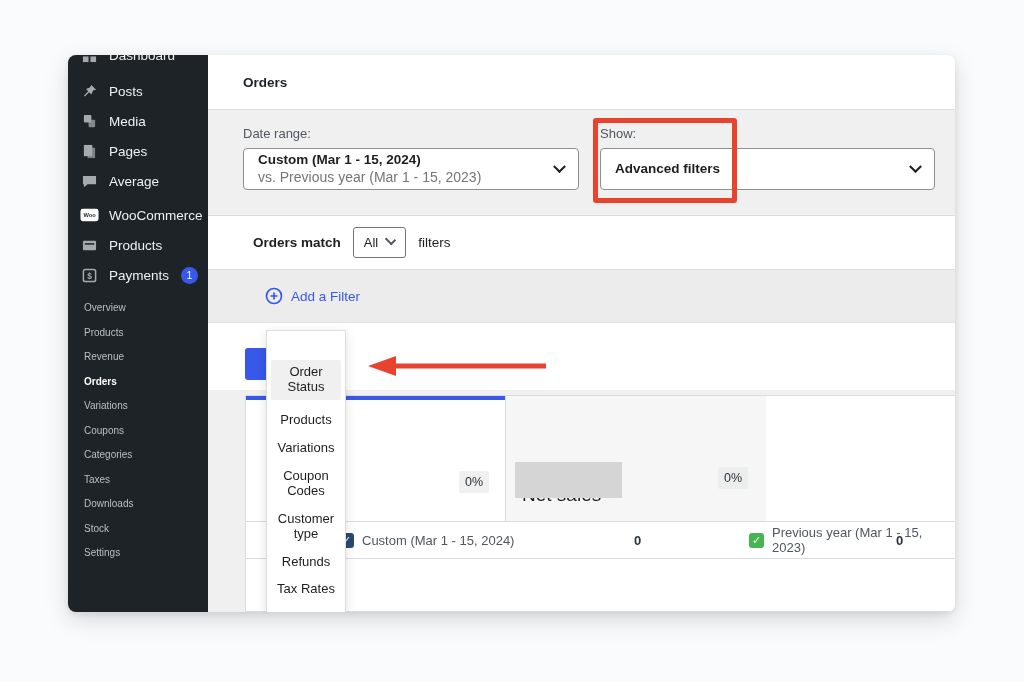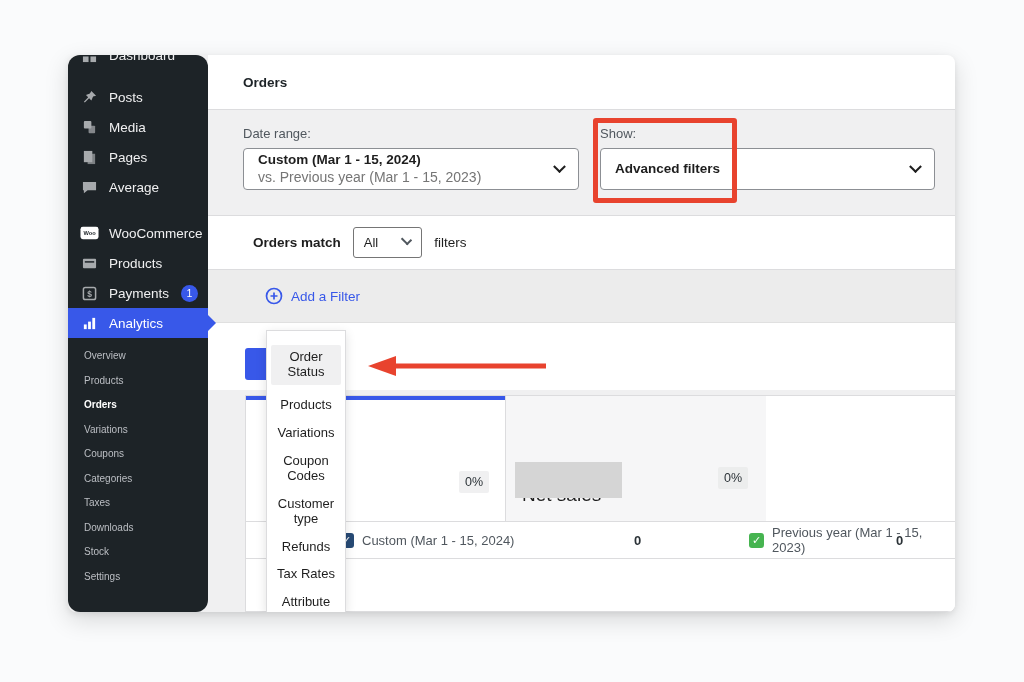"Dashboard" .sidebar { border-radius: 12px -> none }
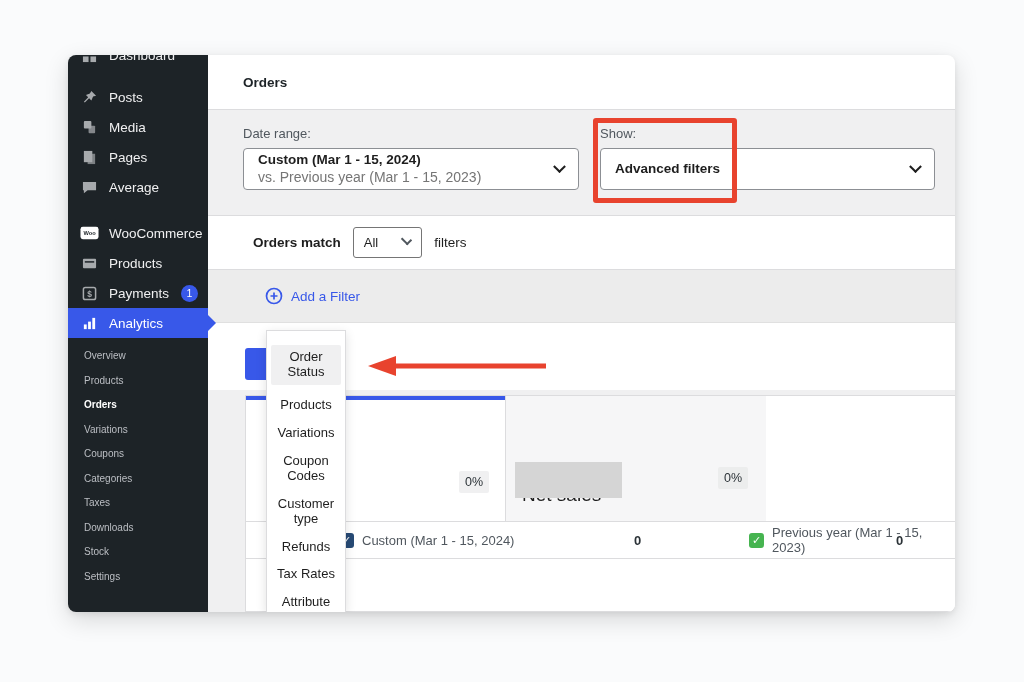"Posts" div.menu-item { margin-top: 13px -> 7px }
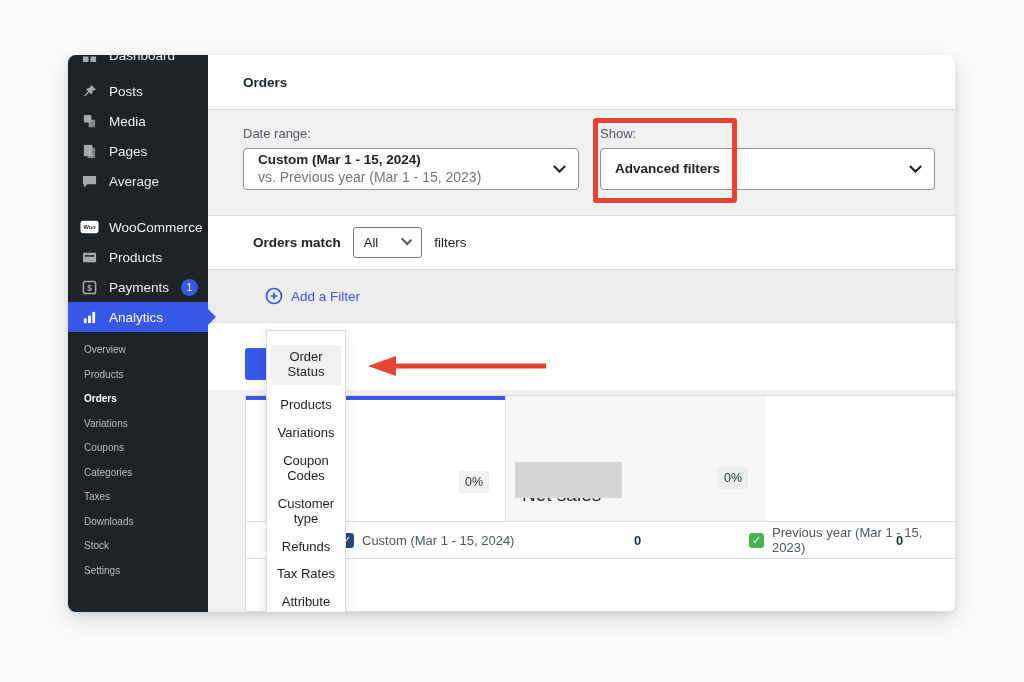"WooCommerce" .menu-item.group-gap { margin-top: 16px -> 4px }
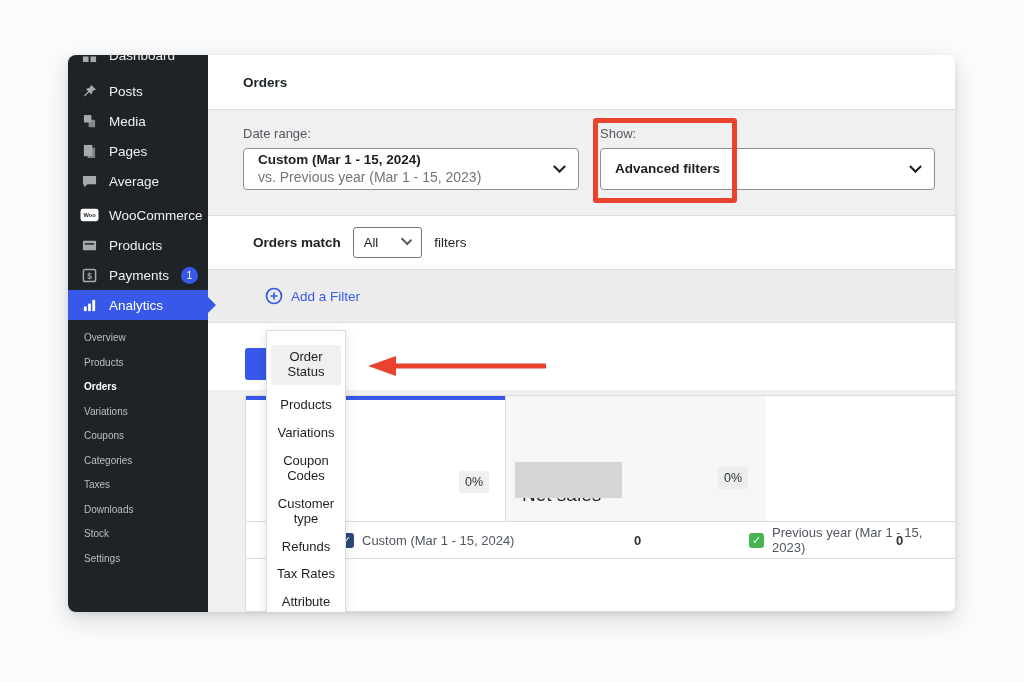"All" .mini-select { gap: 24px -> 8px }
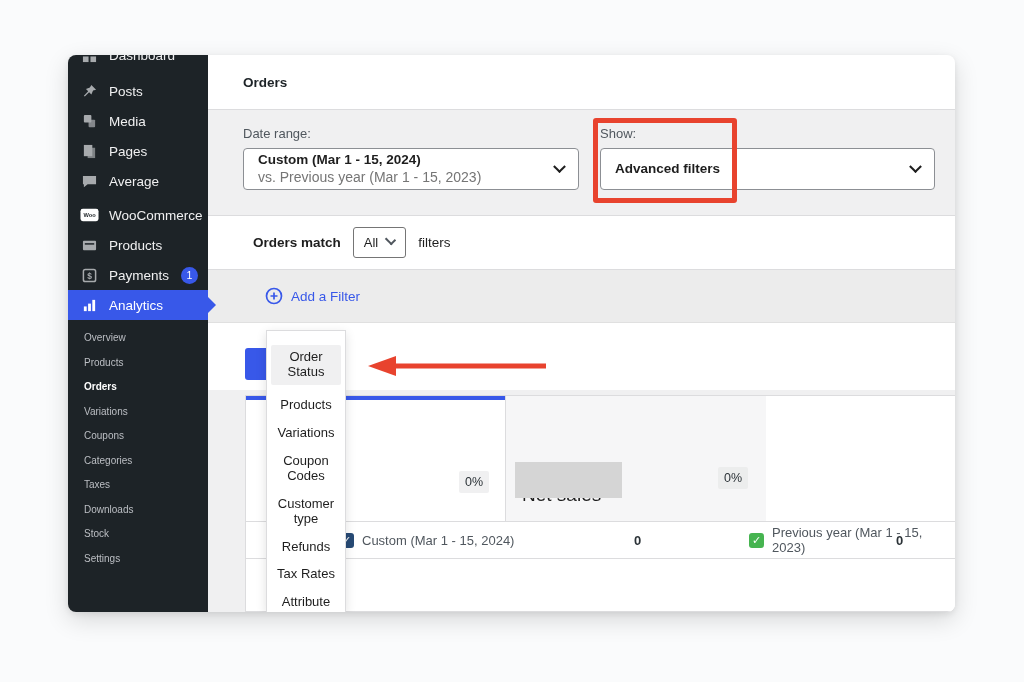"Analytics" div.menu-item { html: <div> <span> <svg> <rect></rect> <rect></rect> <rect></rect> </svg> </span> <span>Analytics</span> <span></span> </div> -> none }
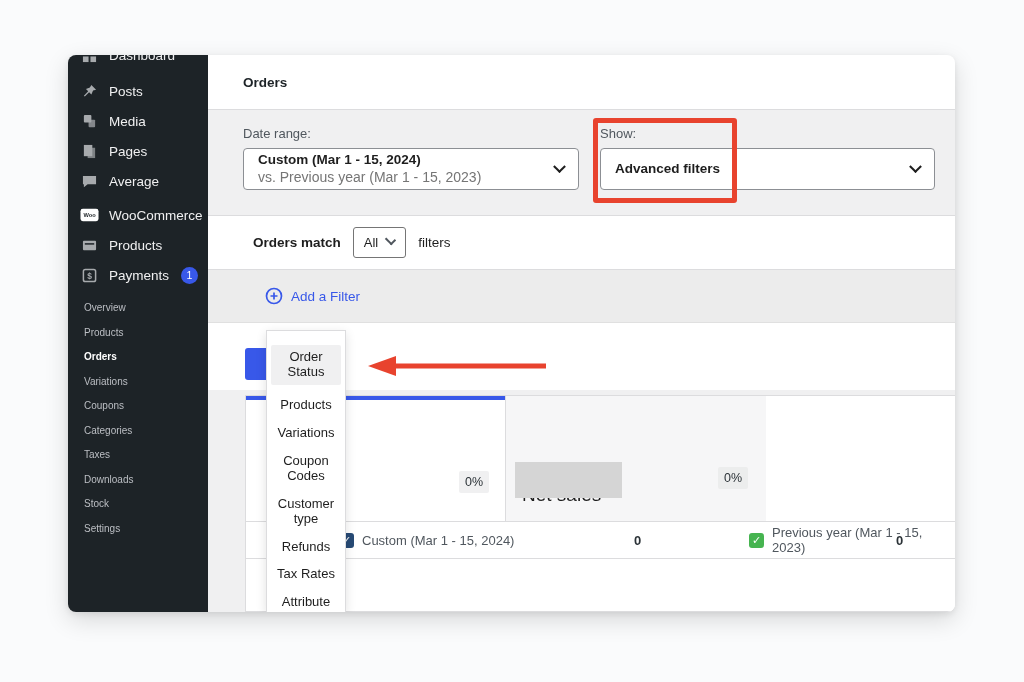"Revenue" li { html: none -> <li>Revenue</li> }
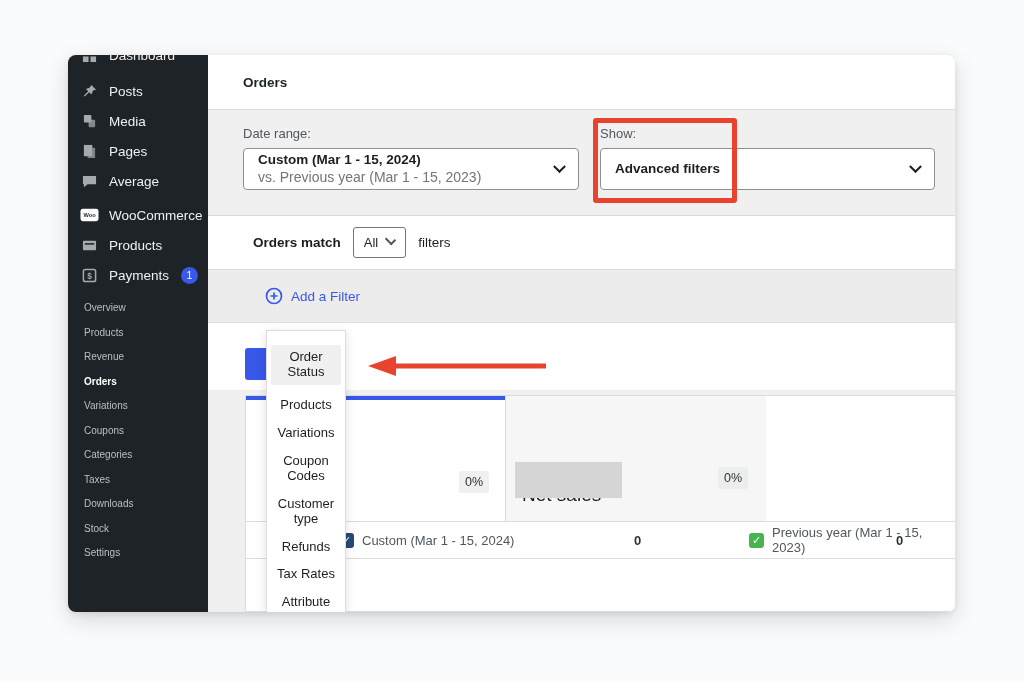"Order Status" .filter-menu .fm-item.highlight { margin-top: none -> 15px }
